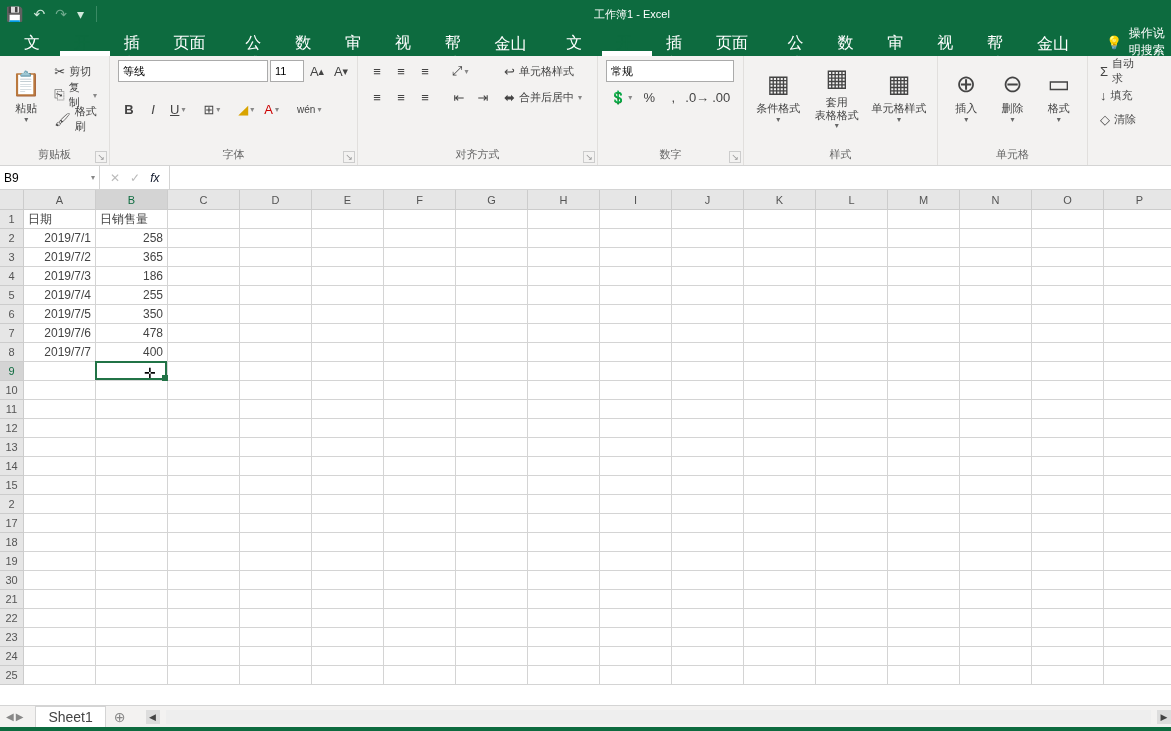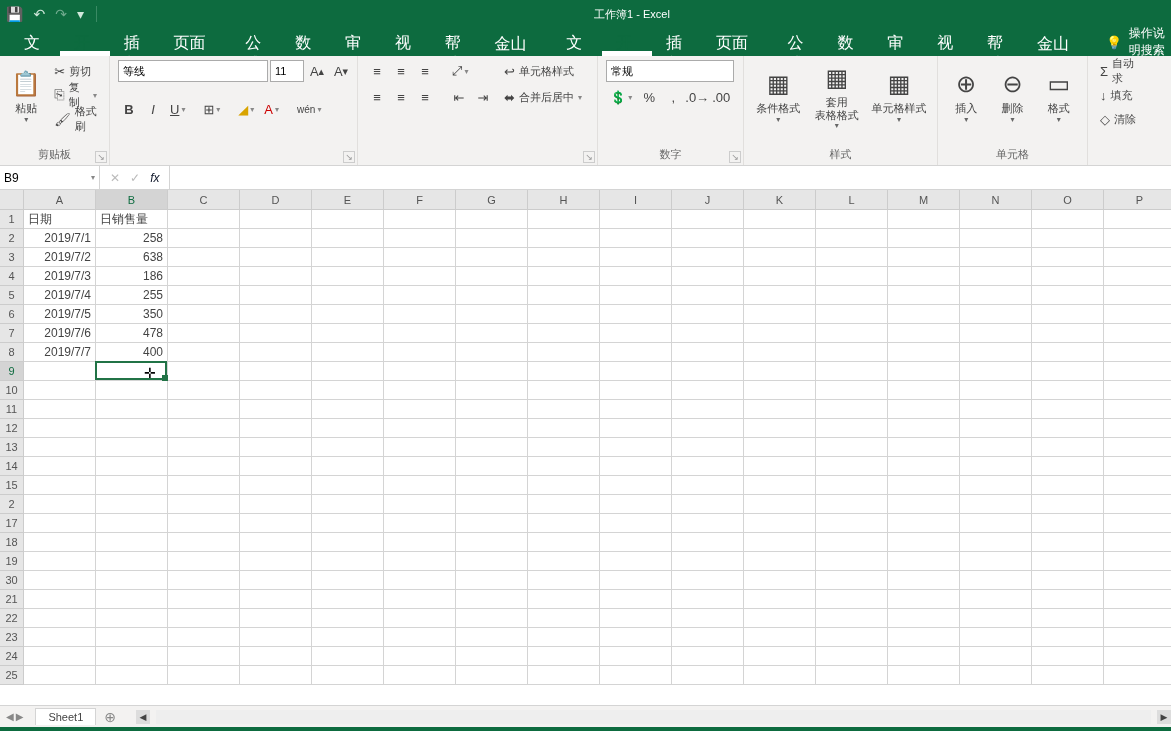"字体" div.group-label { html: none -> <div>字体</div> }
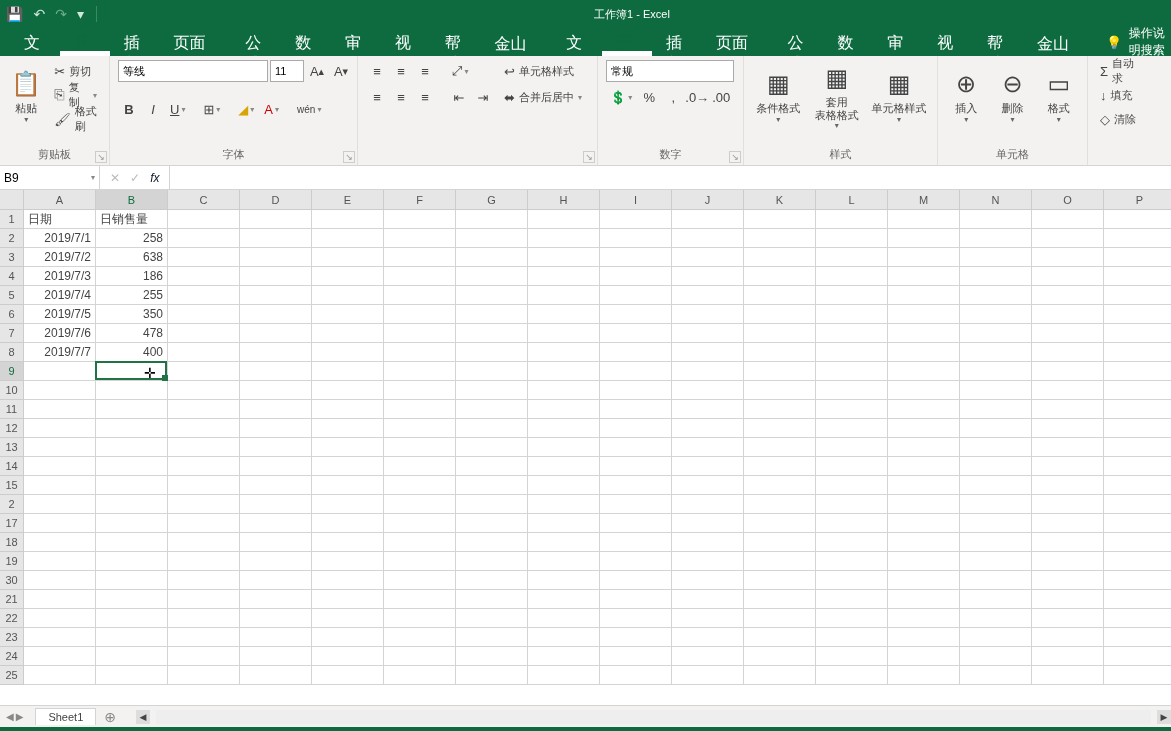"对齐方式" div.group-label { html: none -> <div>对齐方式</div> }
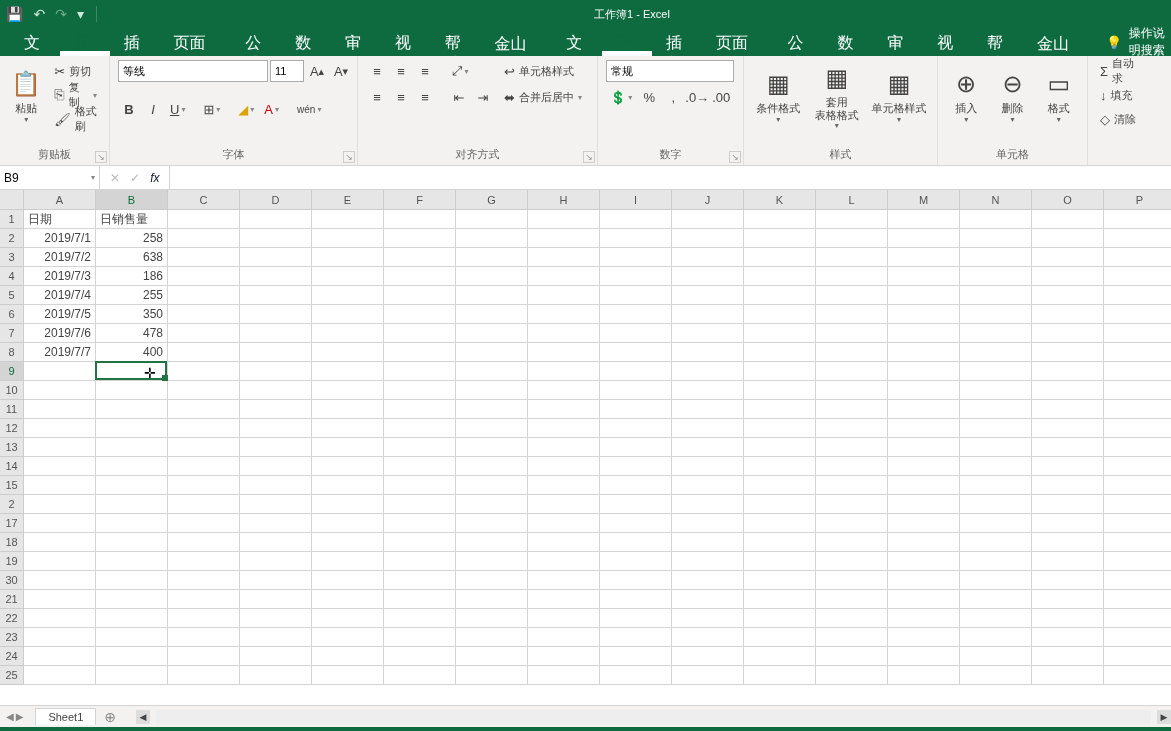"638" div.cell { text: 638 -> 365 }
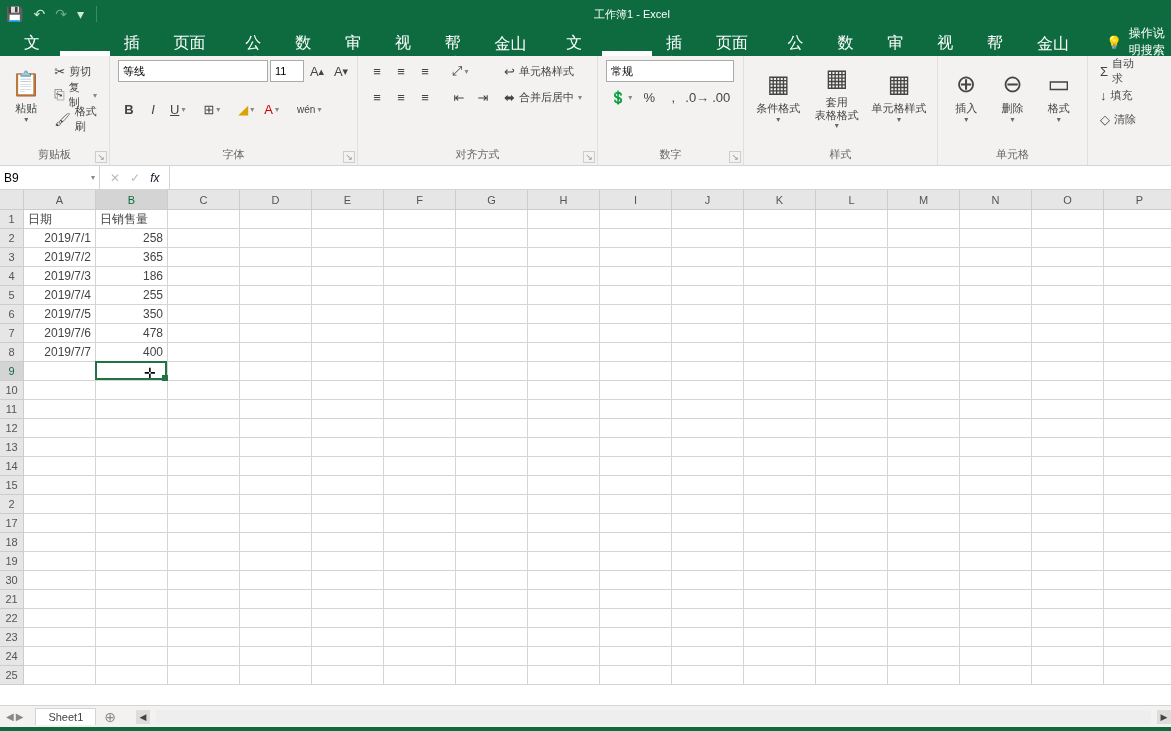"Sheet1" .sheettab { font-size: 11px -> 14px }
